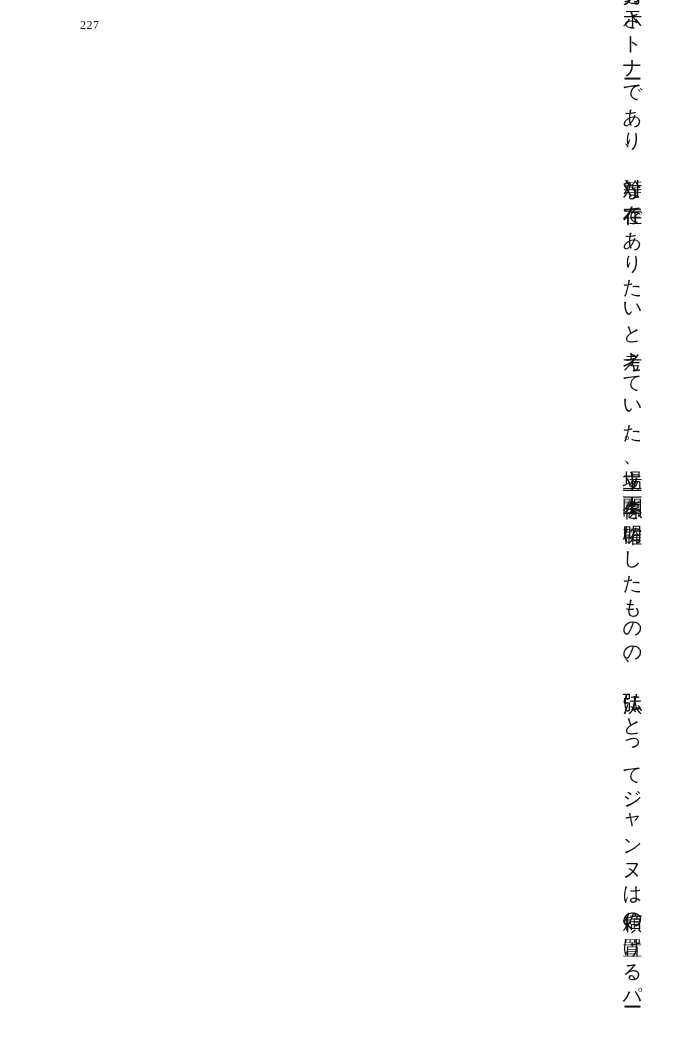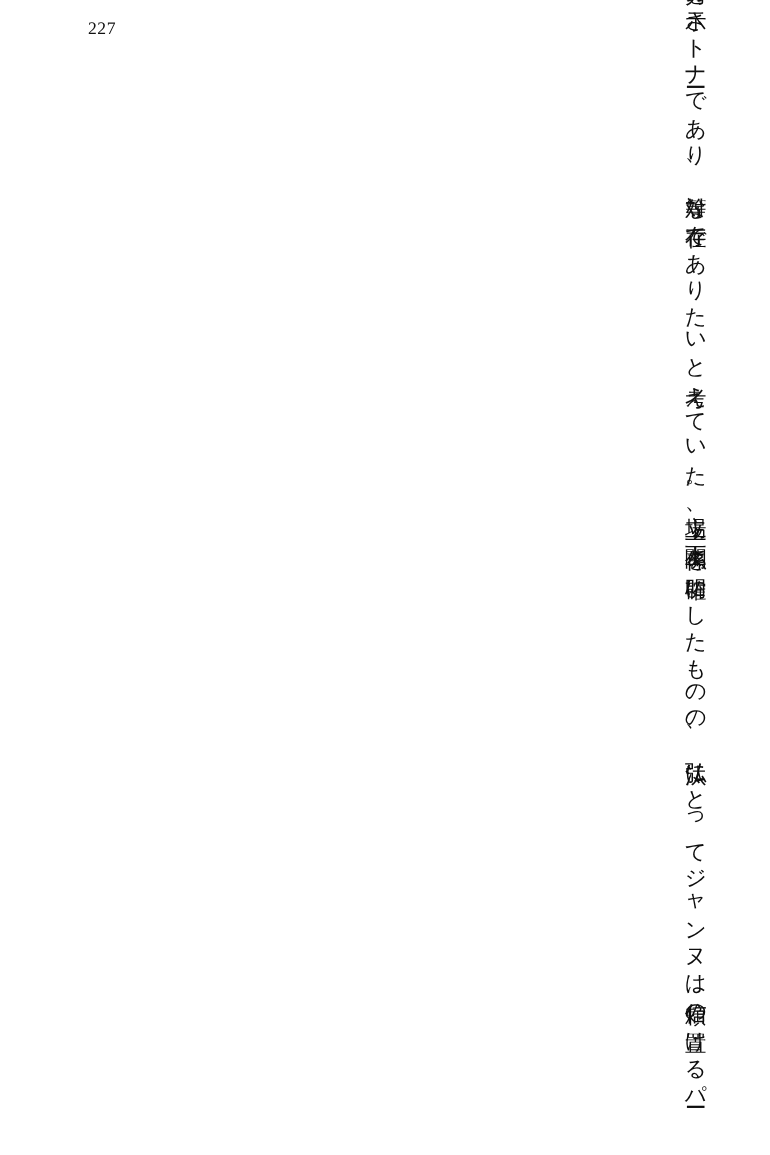"227" #page-number { font-size: 16px -> 12px }
